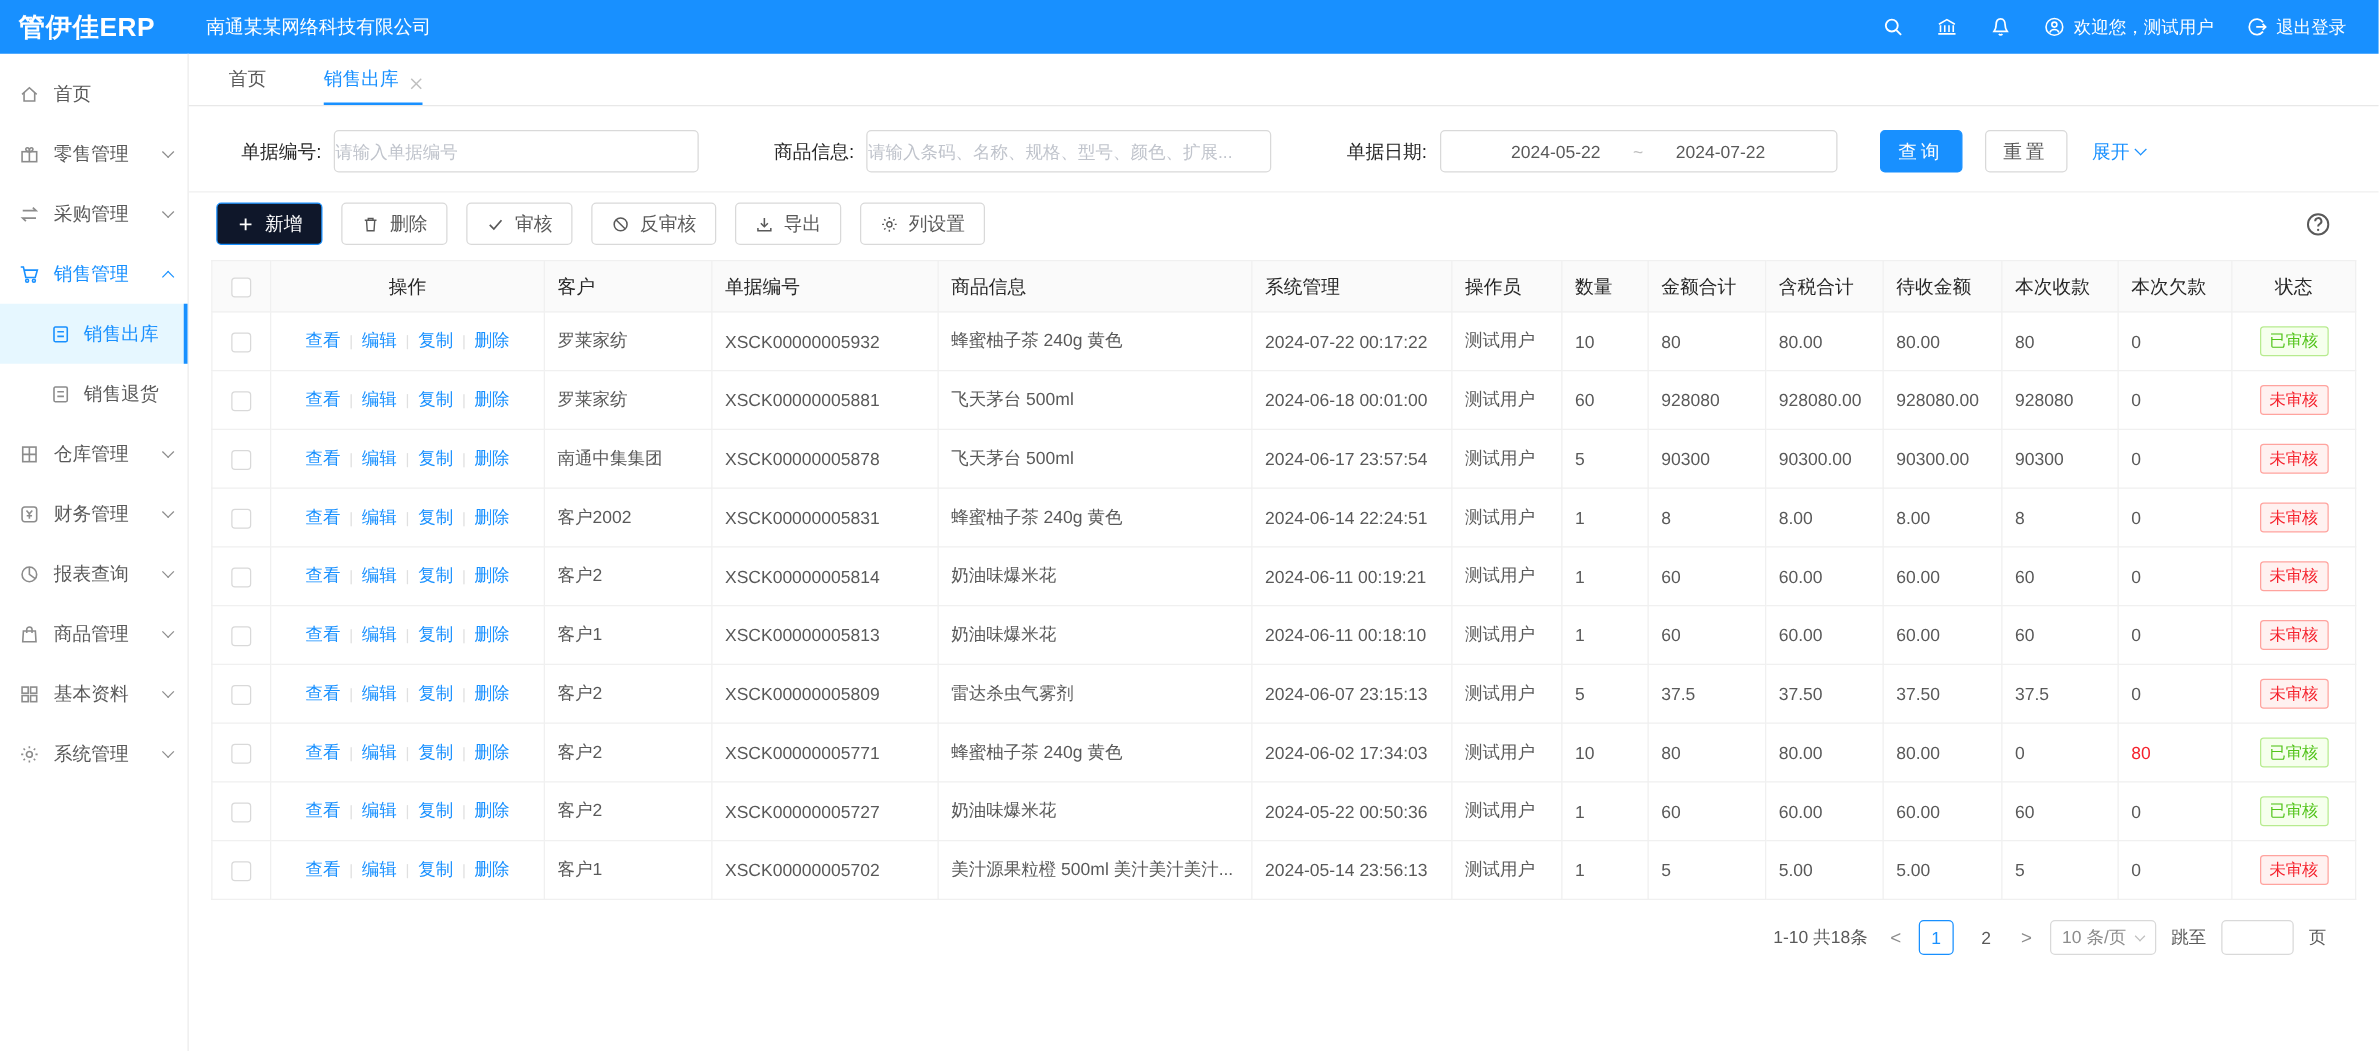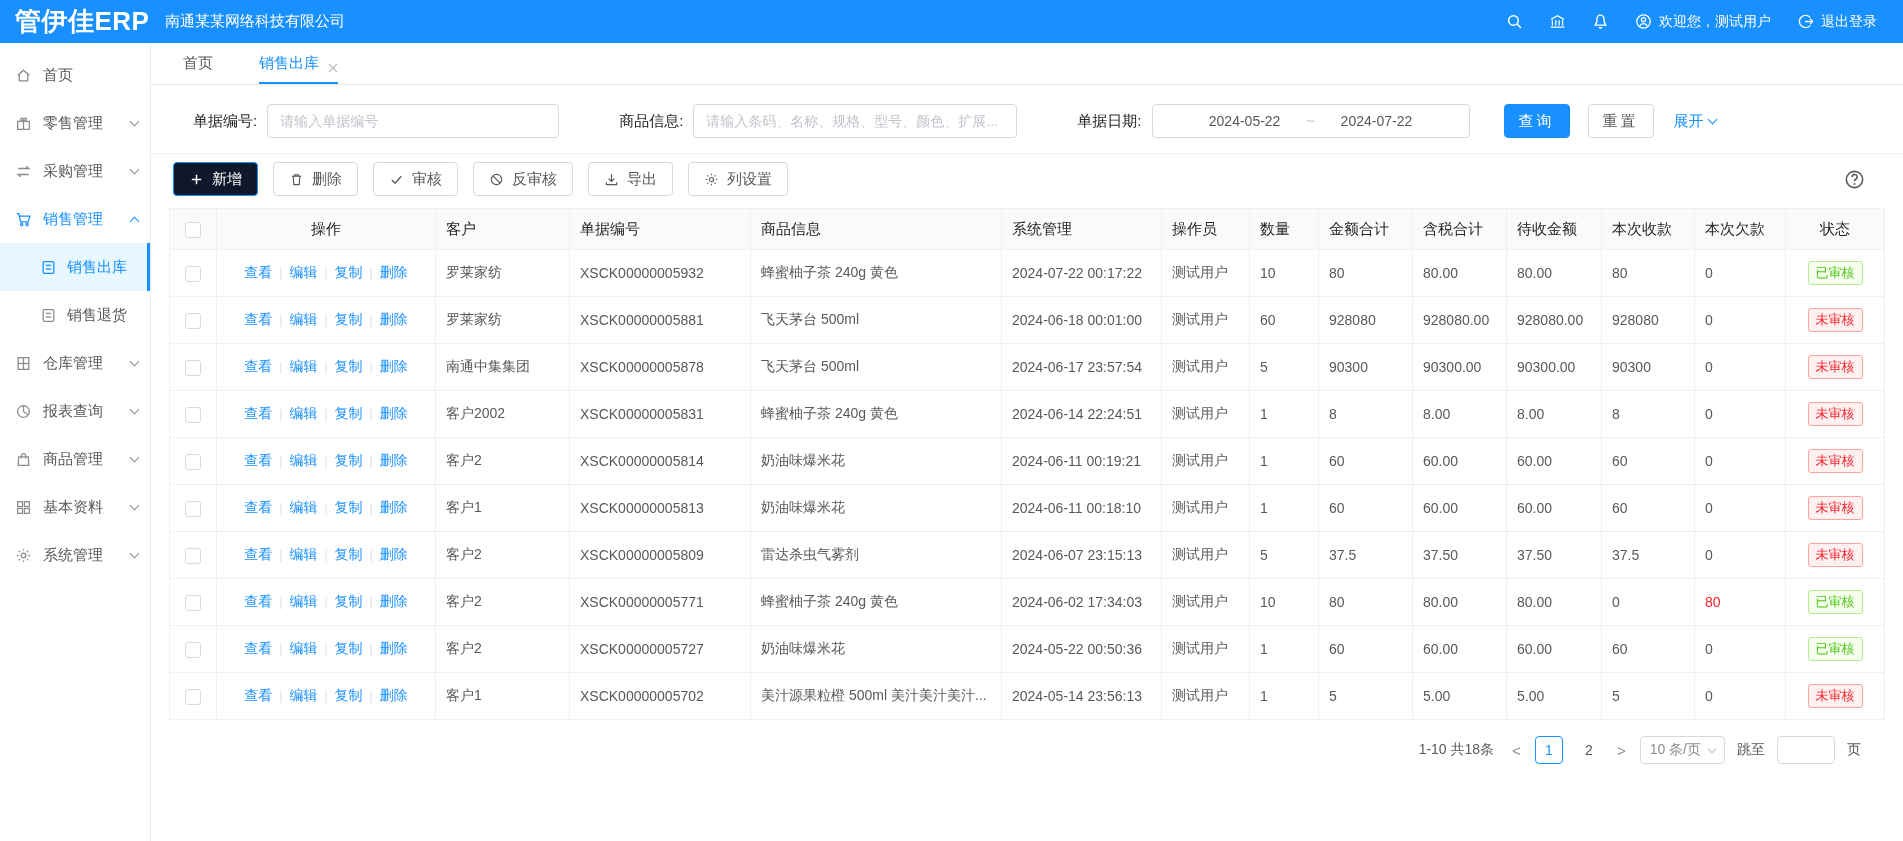"管伊佳ERP" .logo { font-size: 26px -> 21px }
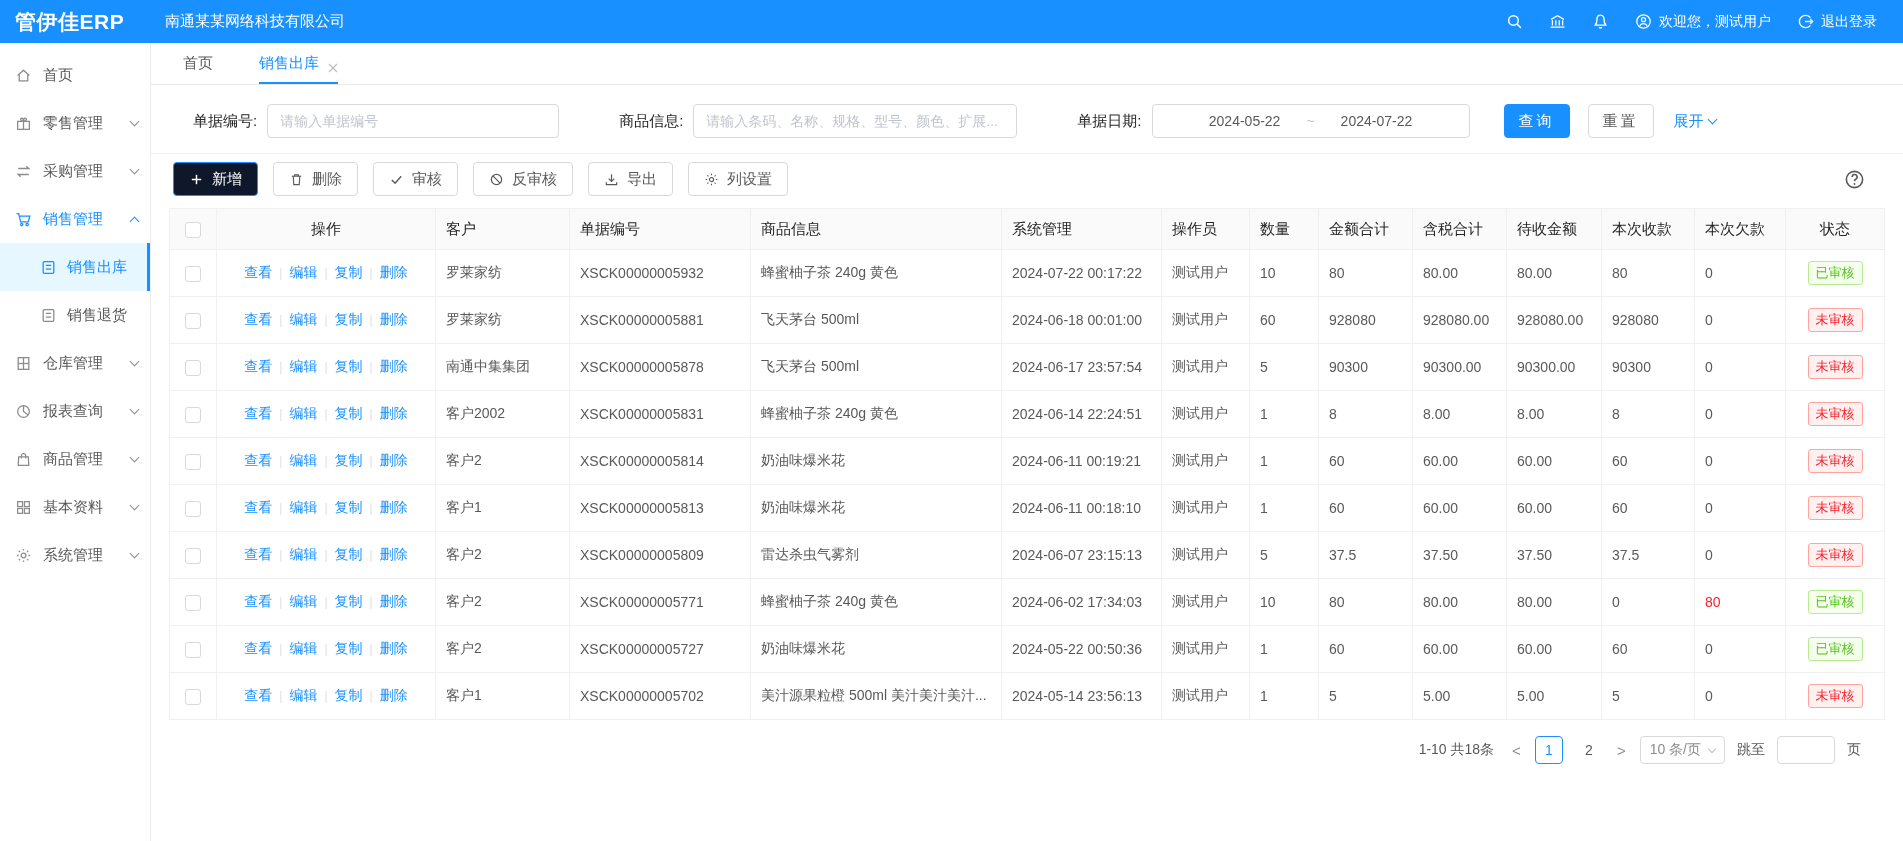"请输入单据编号" .f-input { padding: 0 12px -> 0 0 }
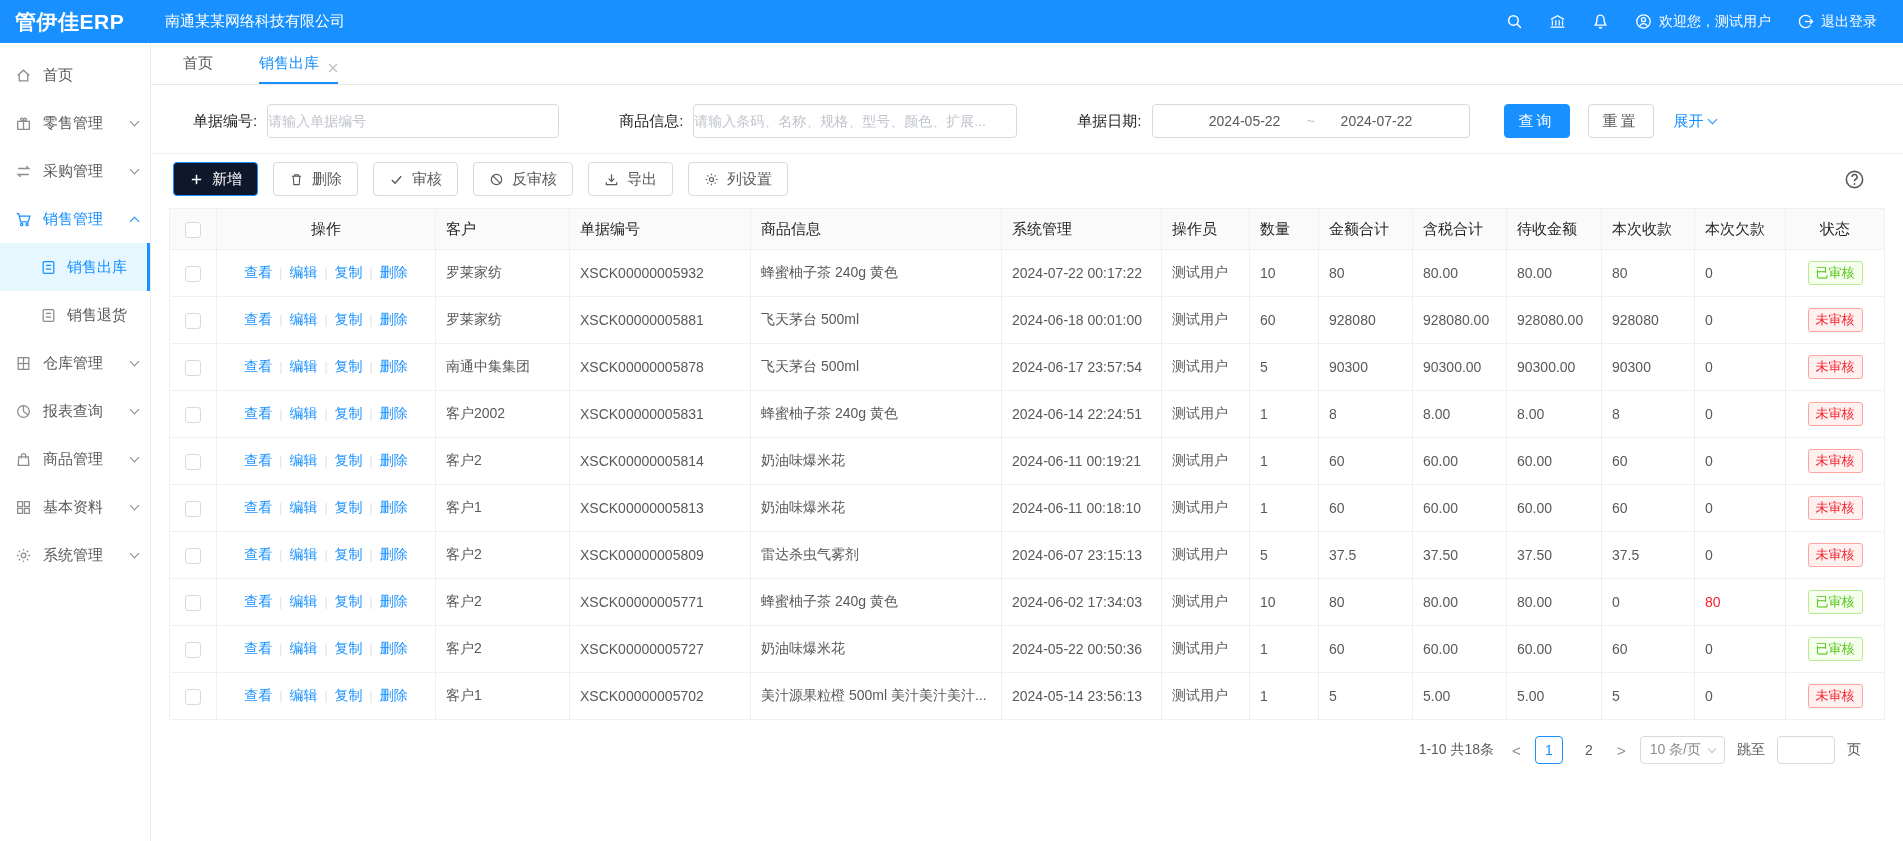"财务管理" div.side-item { html: none -> <div> <span><svg> <rect></rect> <path></path> <line></line> <line></line> </svg></span> <span>财务管理</span> <span></span> </div> }
